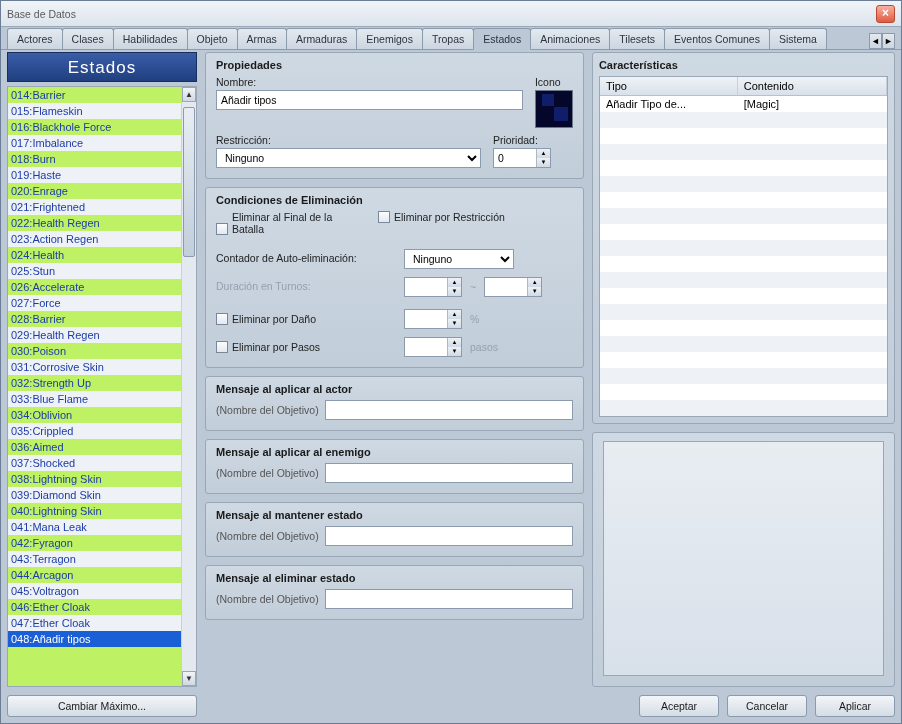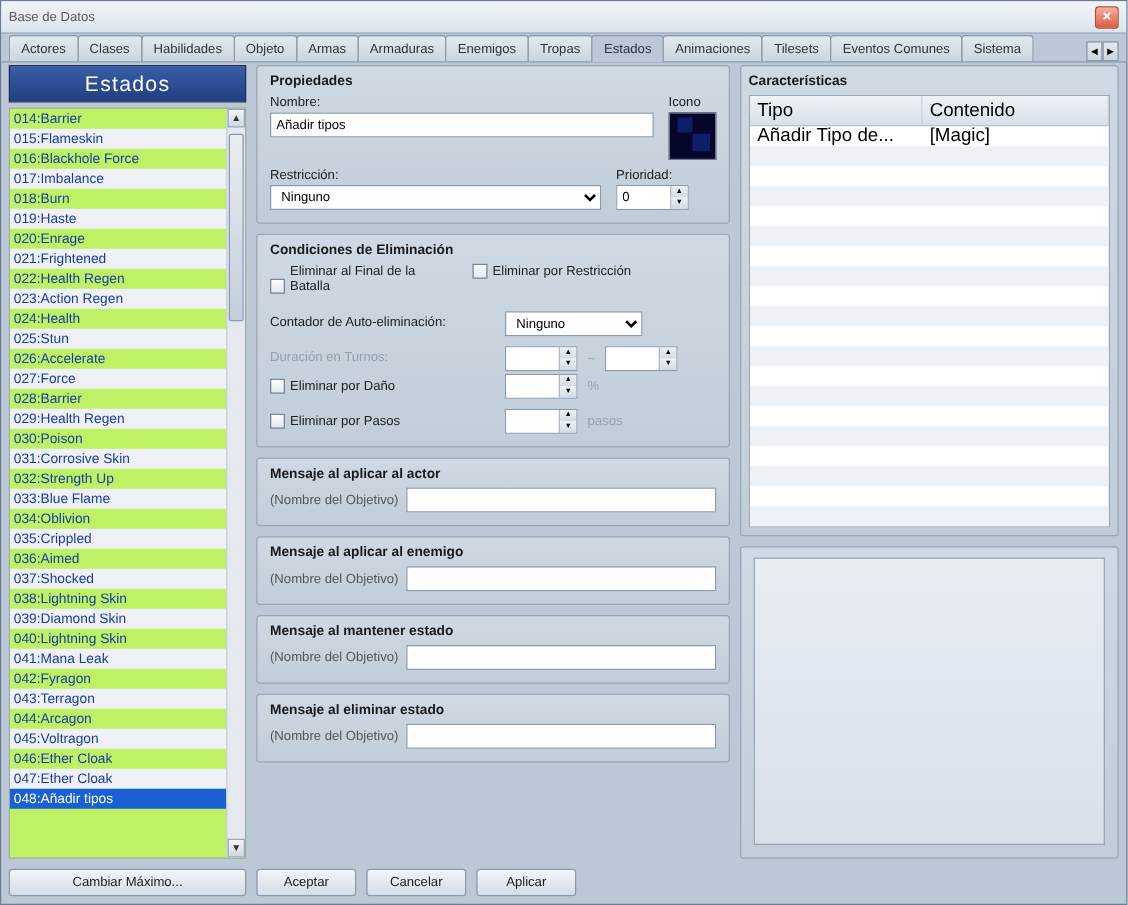"Tipo" .char-table { font-size: 15px -> 11px }
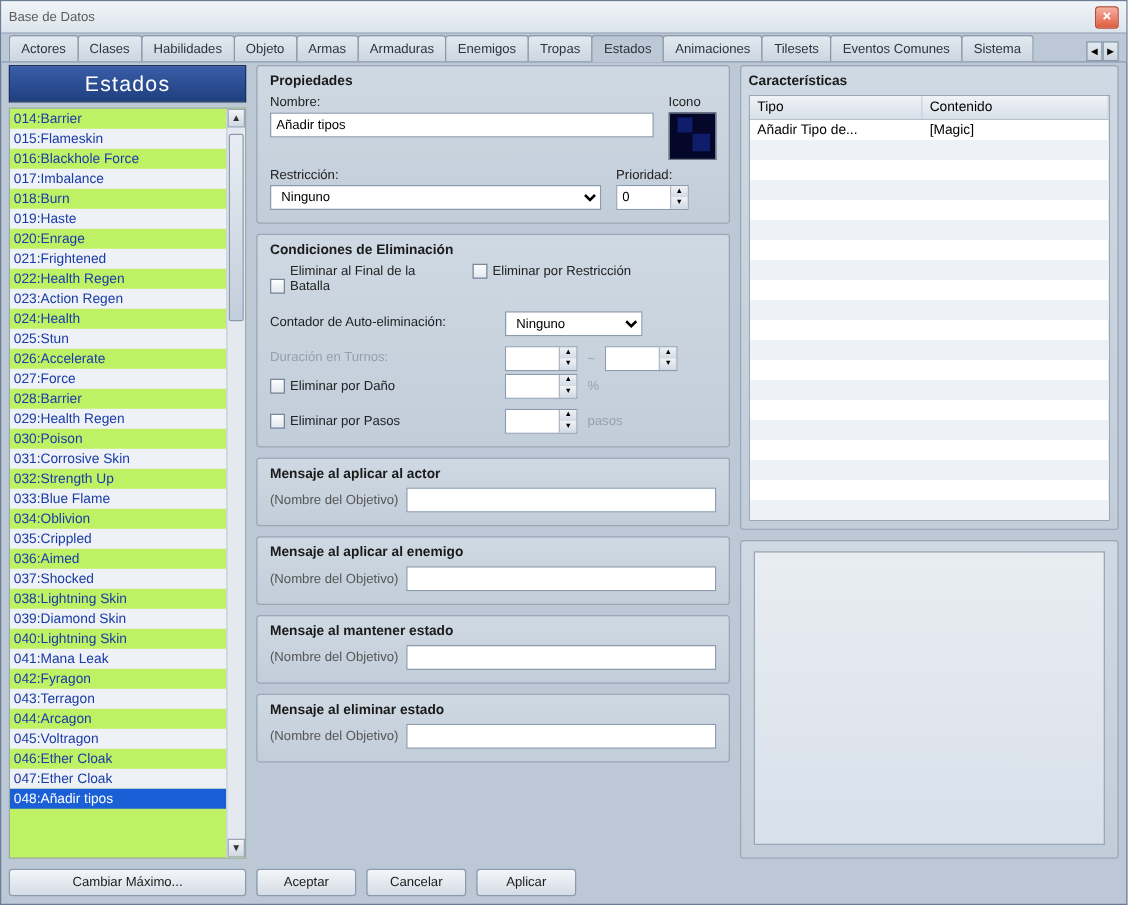"Eliminar por Daño" div.inline { margin-top: 2px -> 12px }
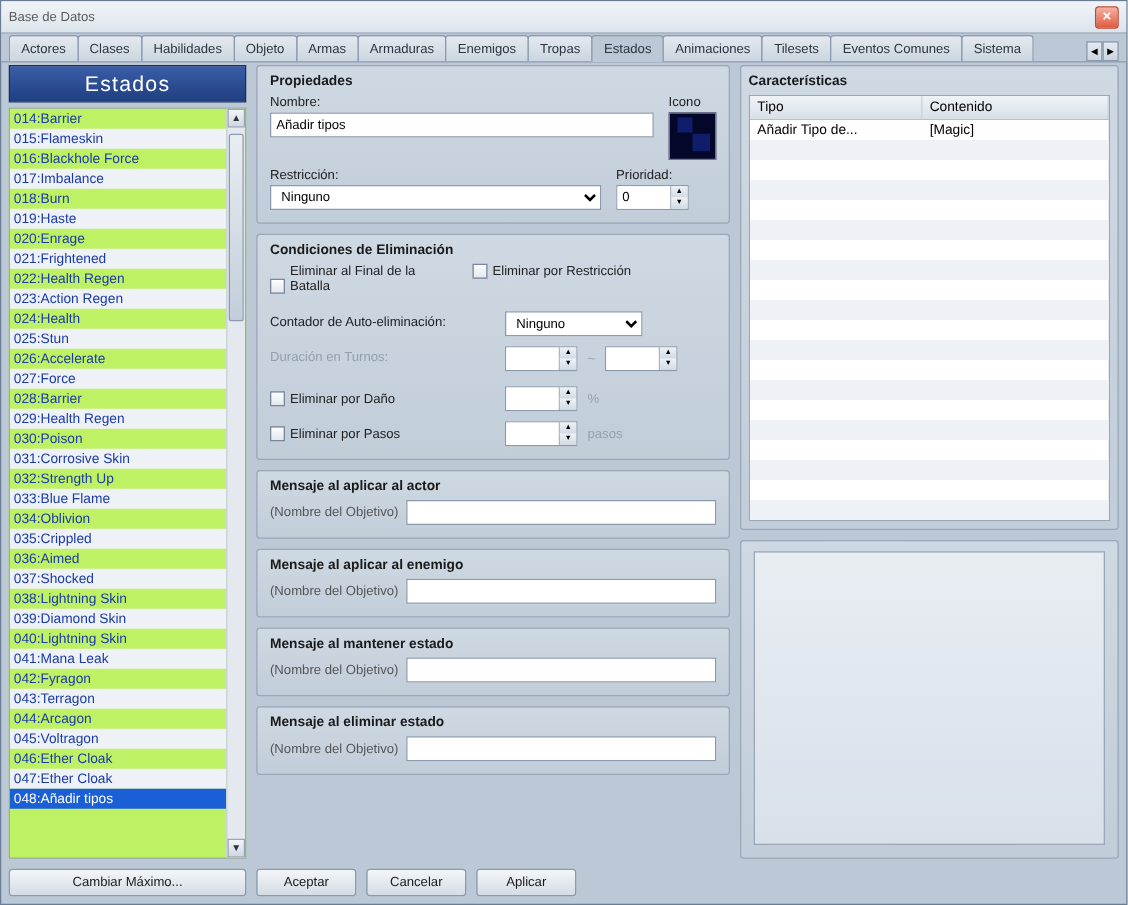"Aceptar" .footer { justify-content: none -> flex-end }
